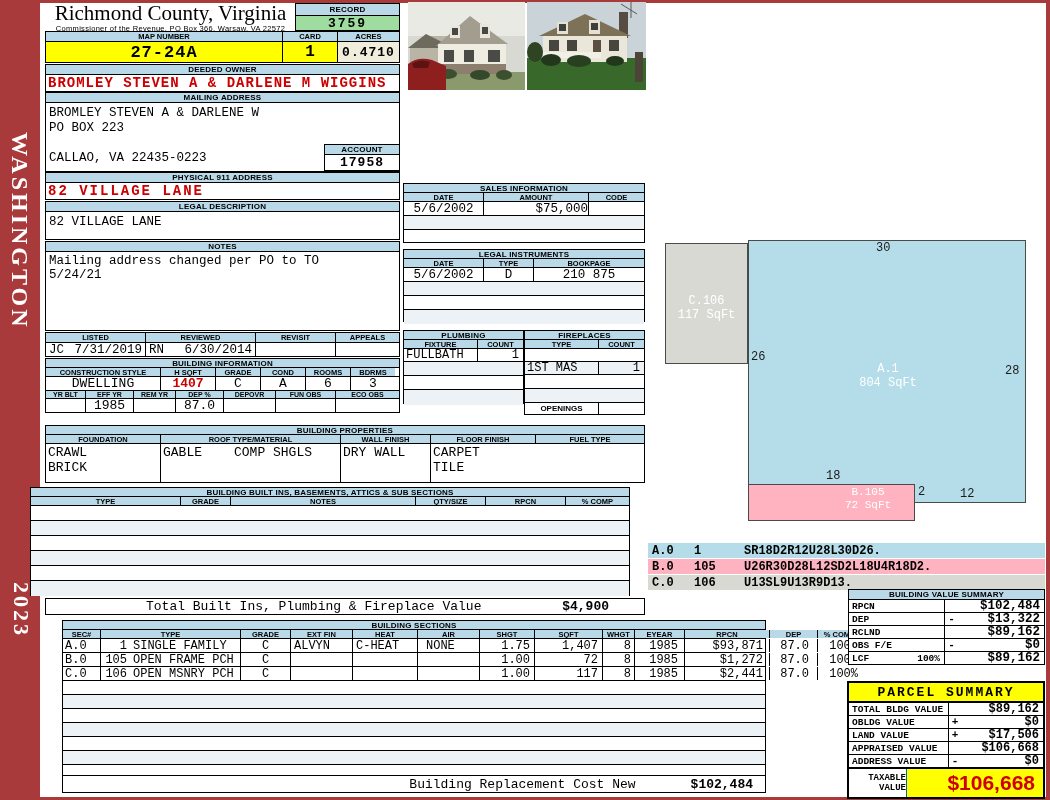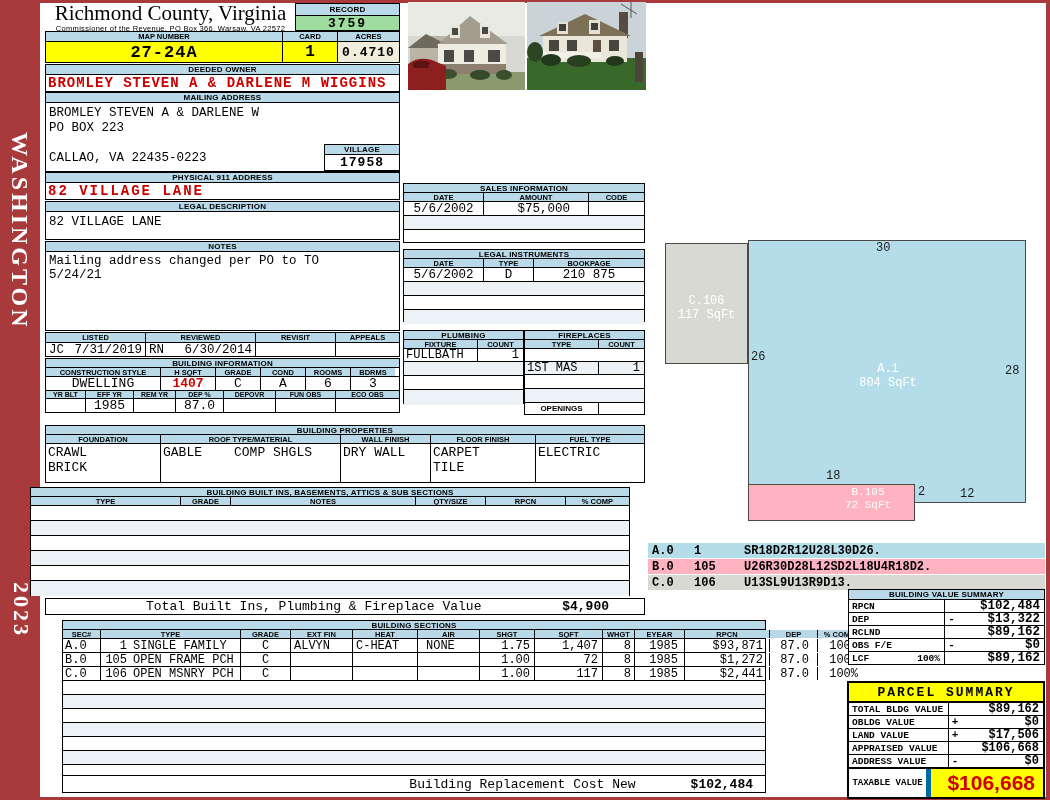"VILLAGE" div.hdrbar { text: VILLAGE -> ACCOUNT }
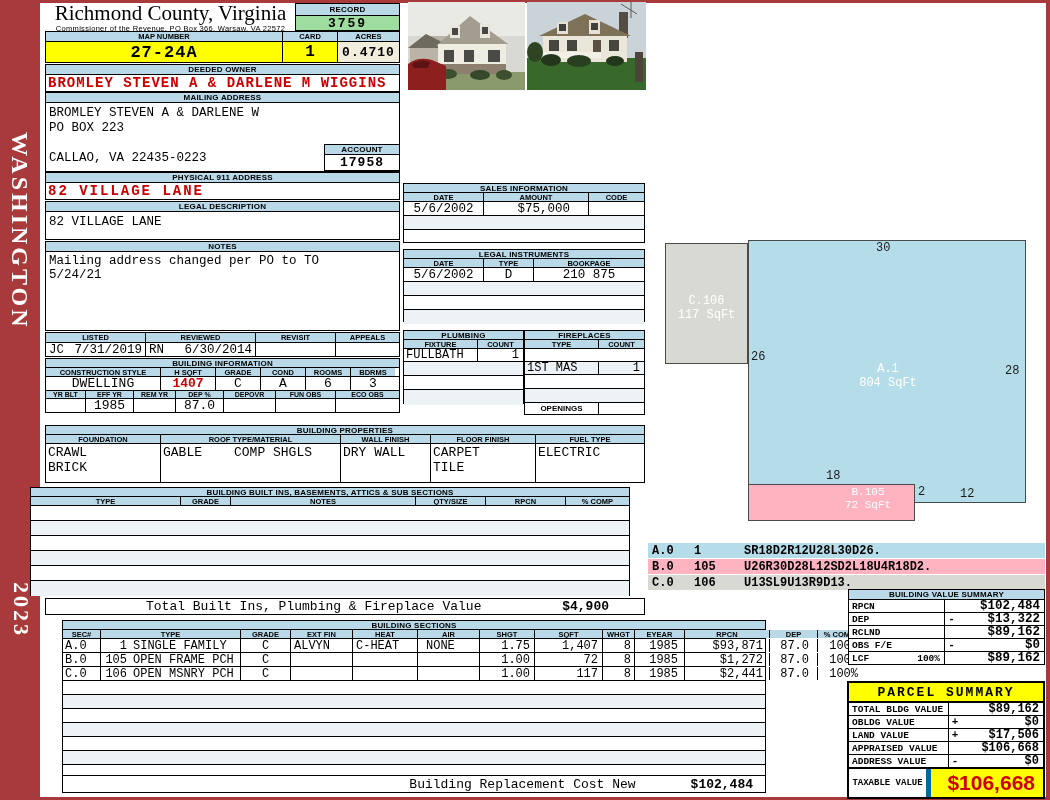"$75,000" div.gc { padding-right: 18px -> none }
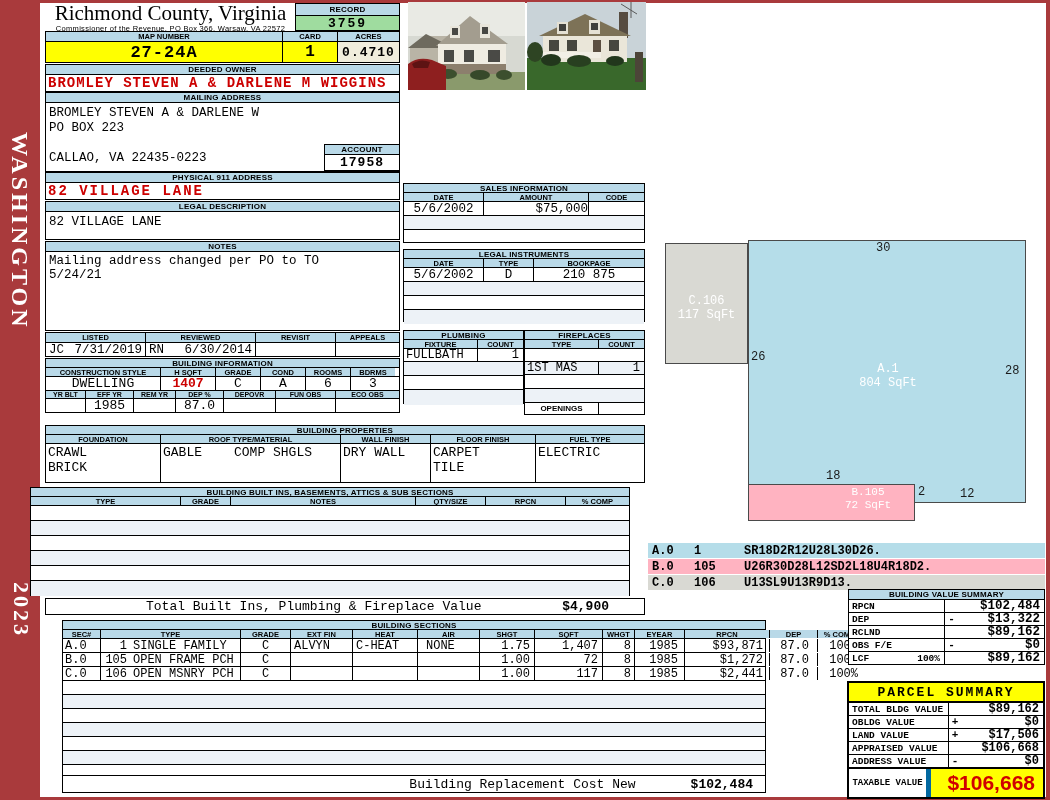"ELECTRIC" div.gc { html: <div>ELECTRIC</div> -> none }
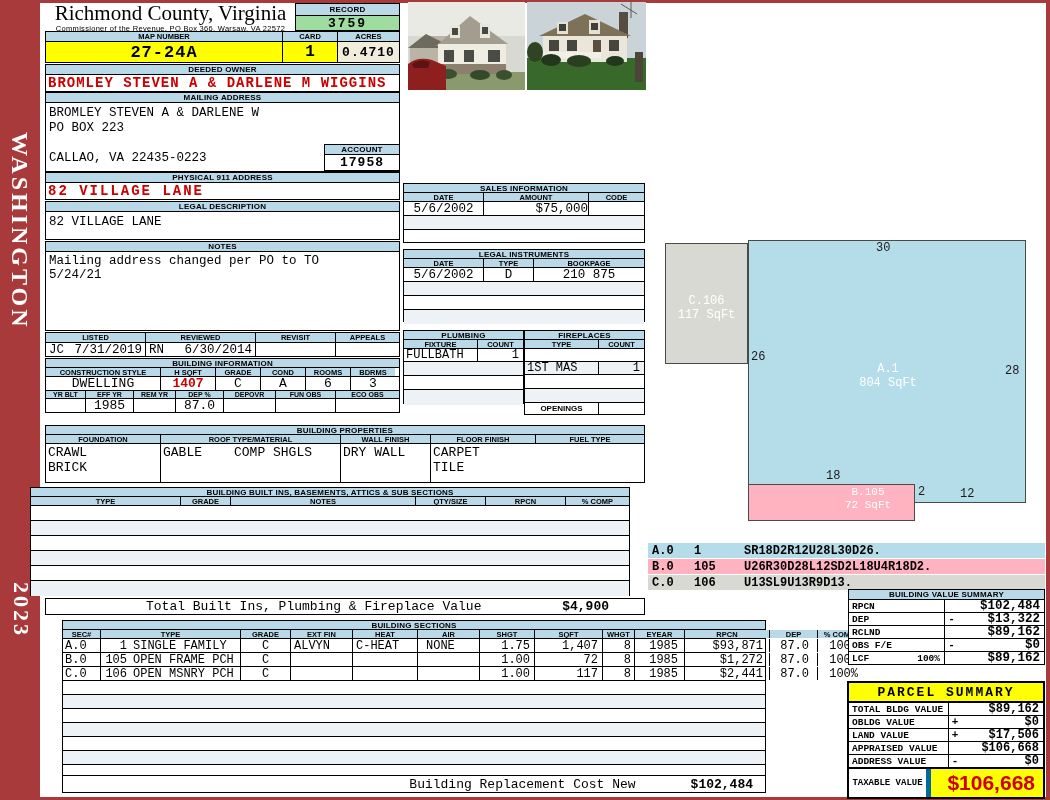"TAXABLE VALUE" div { border-right: 5px solid #0369a1 -> 1px solid #0369a1; width: 82px -> 58px }
